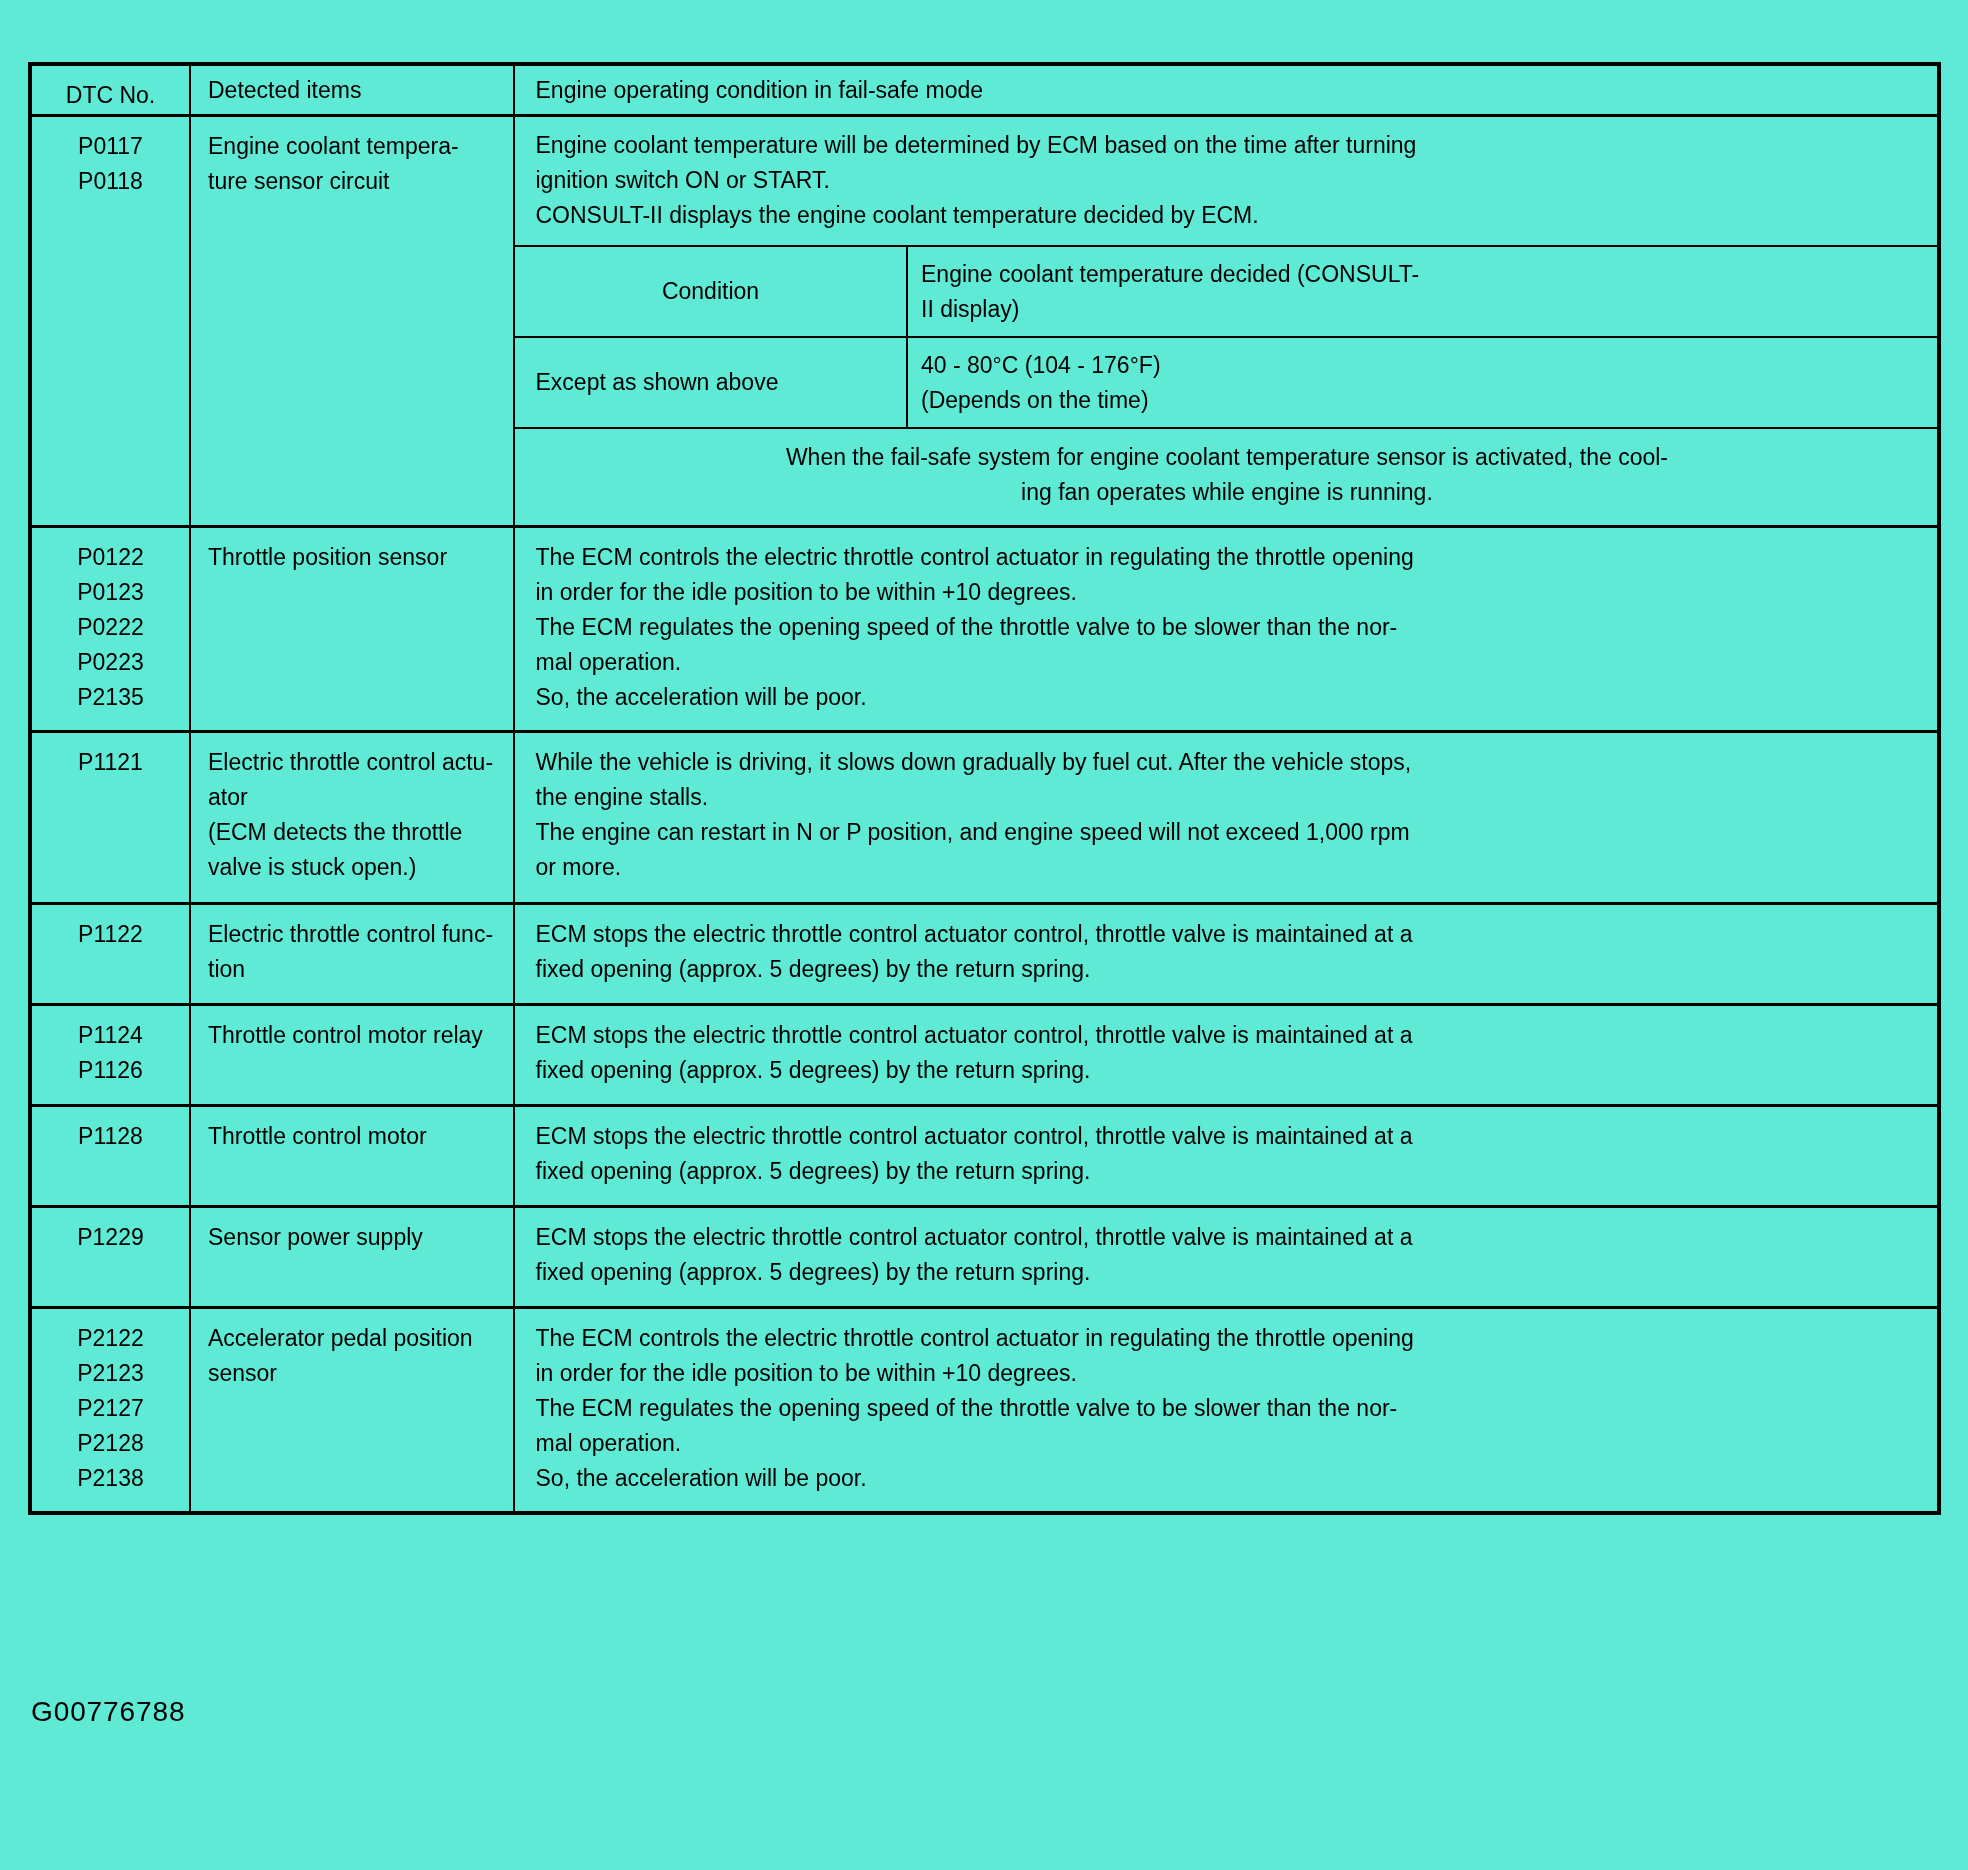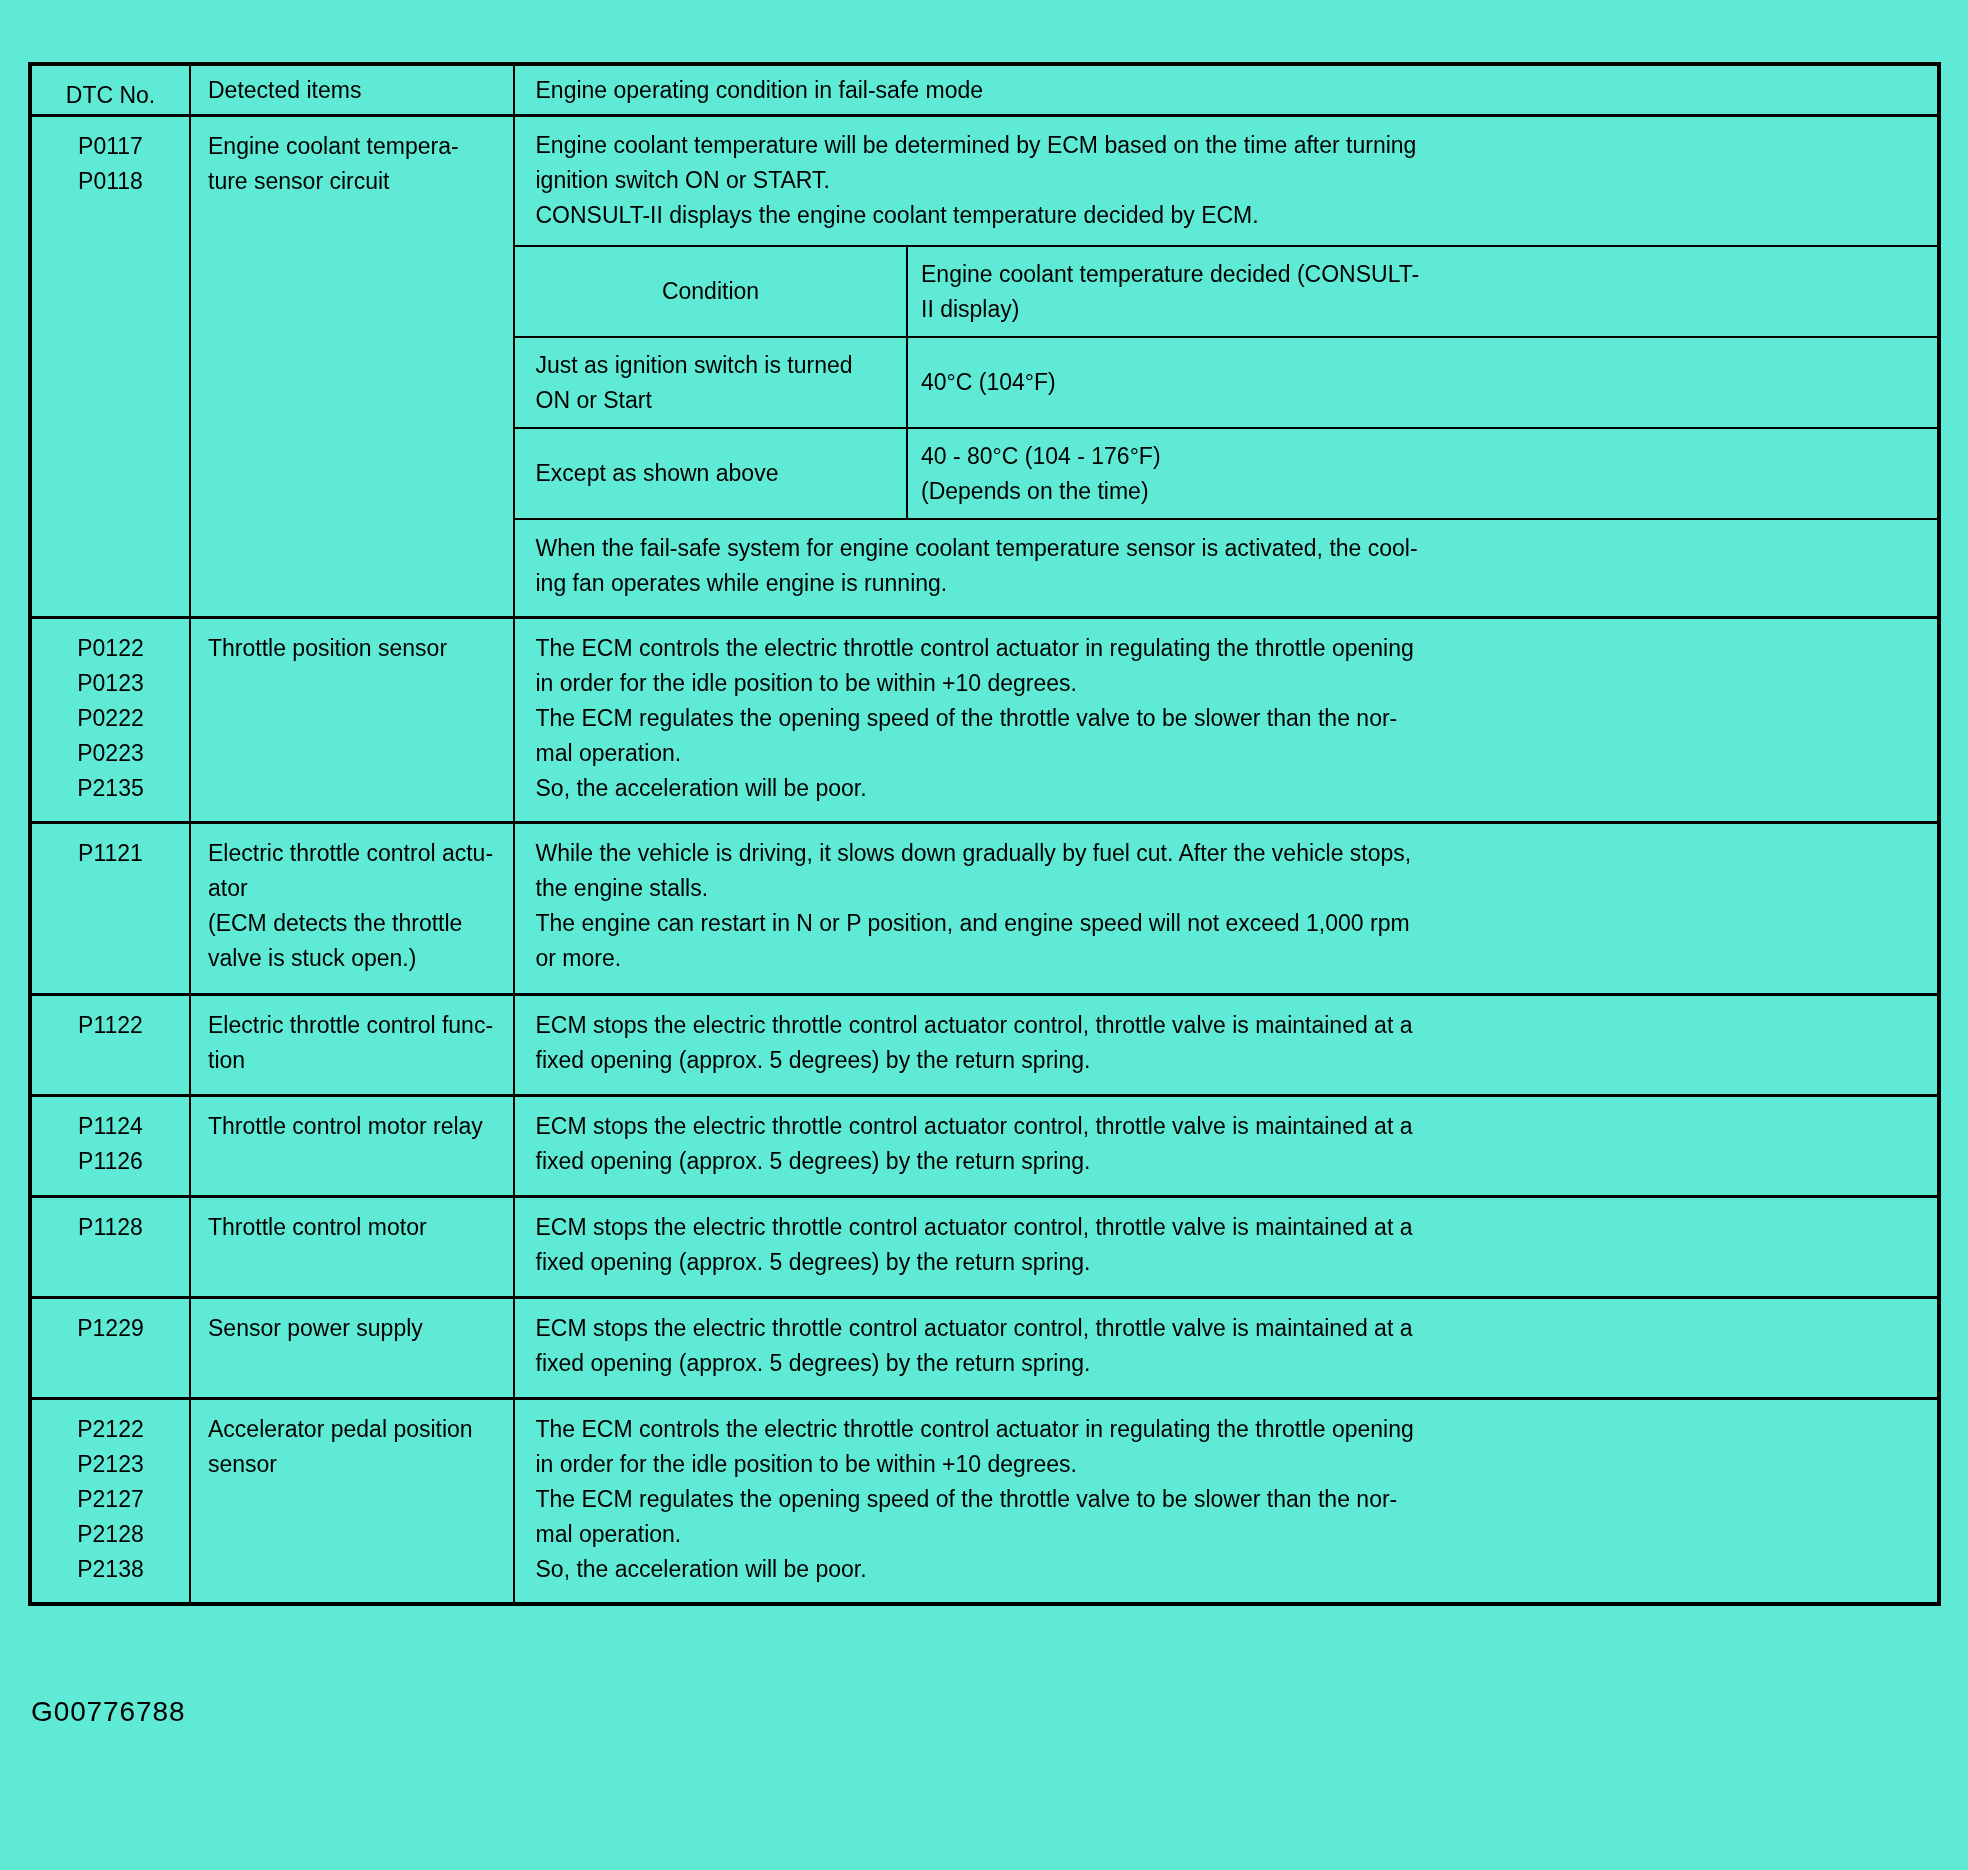"Just as ignition switch is" tr { html: <tr> <td>Just as ignition switch is turned ON or Start</td> <td>40°C (104°F)</td> </tr> -> none }
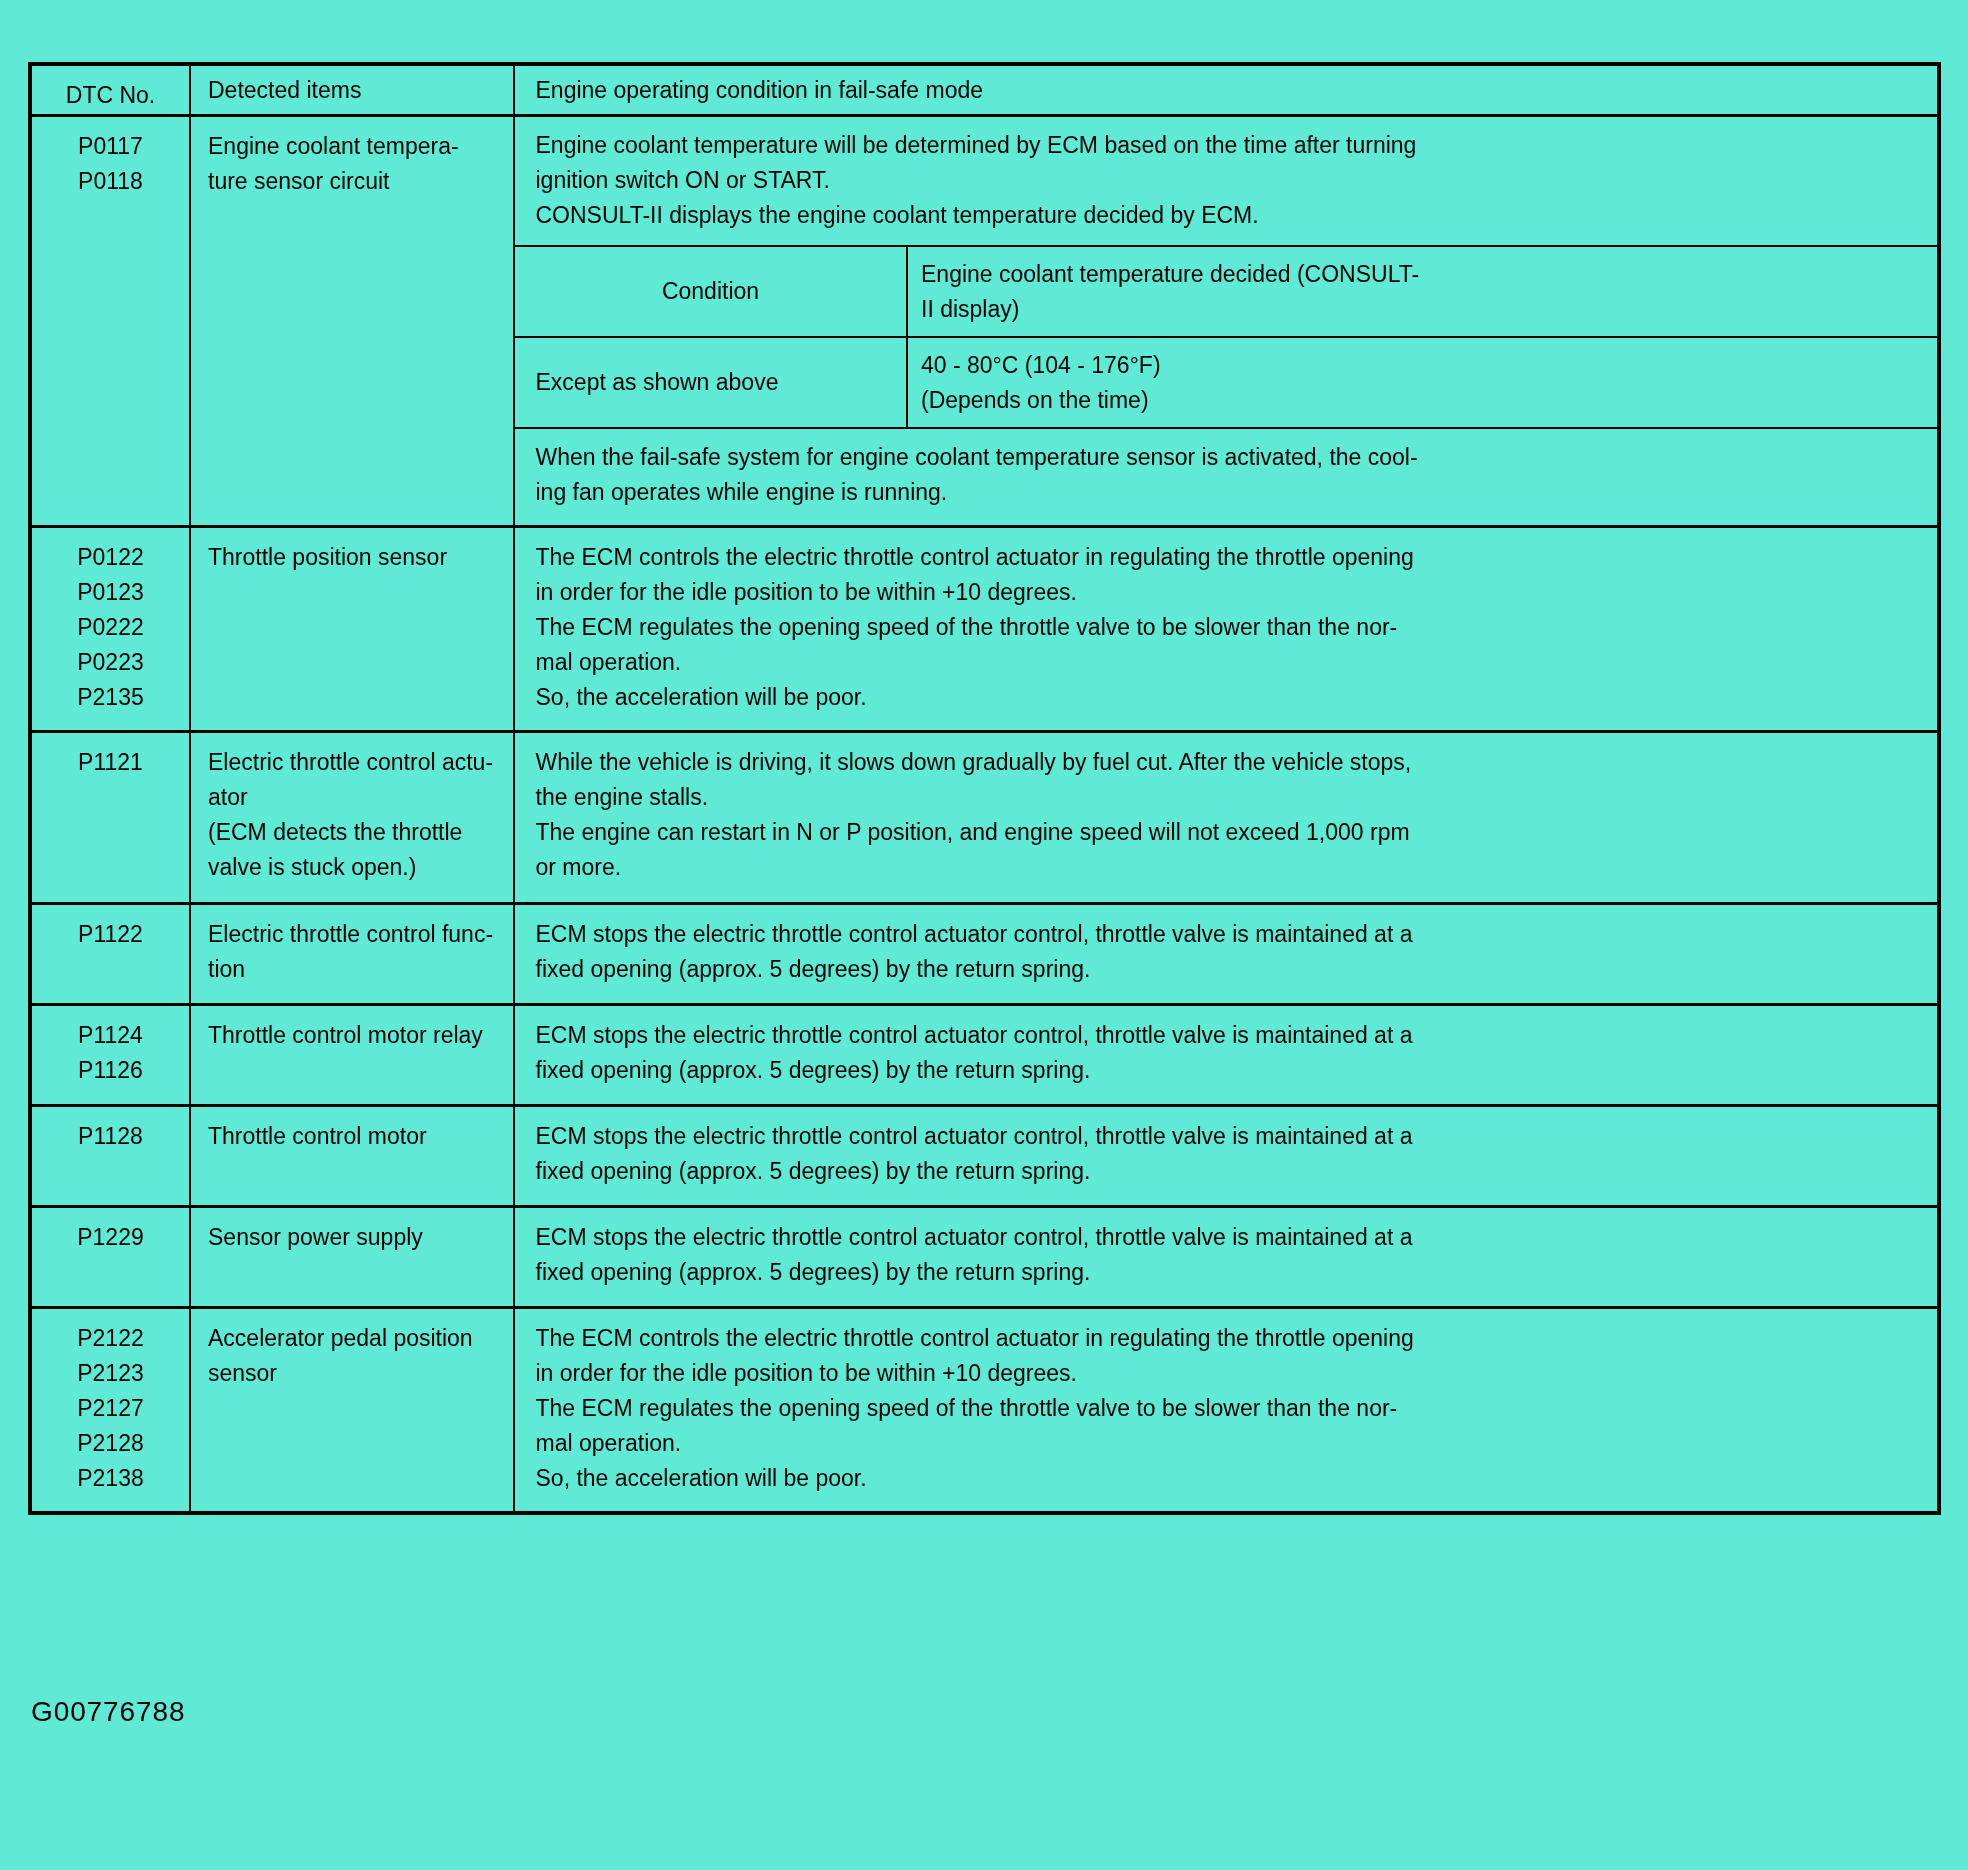"When the fail-safe system for" .note { text-align: none -> center }
